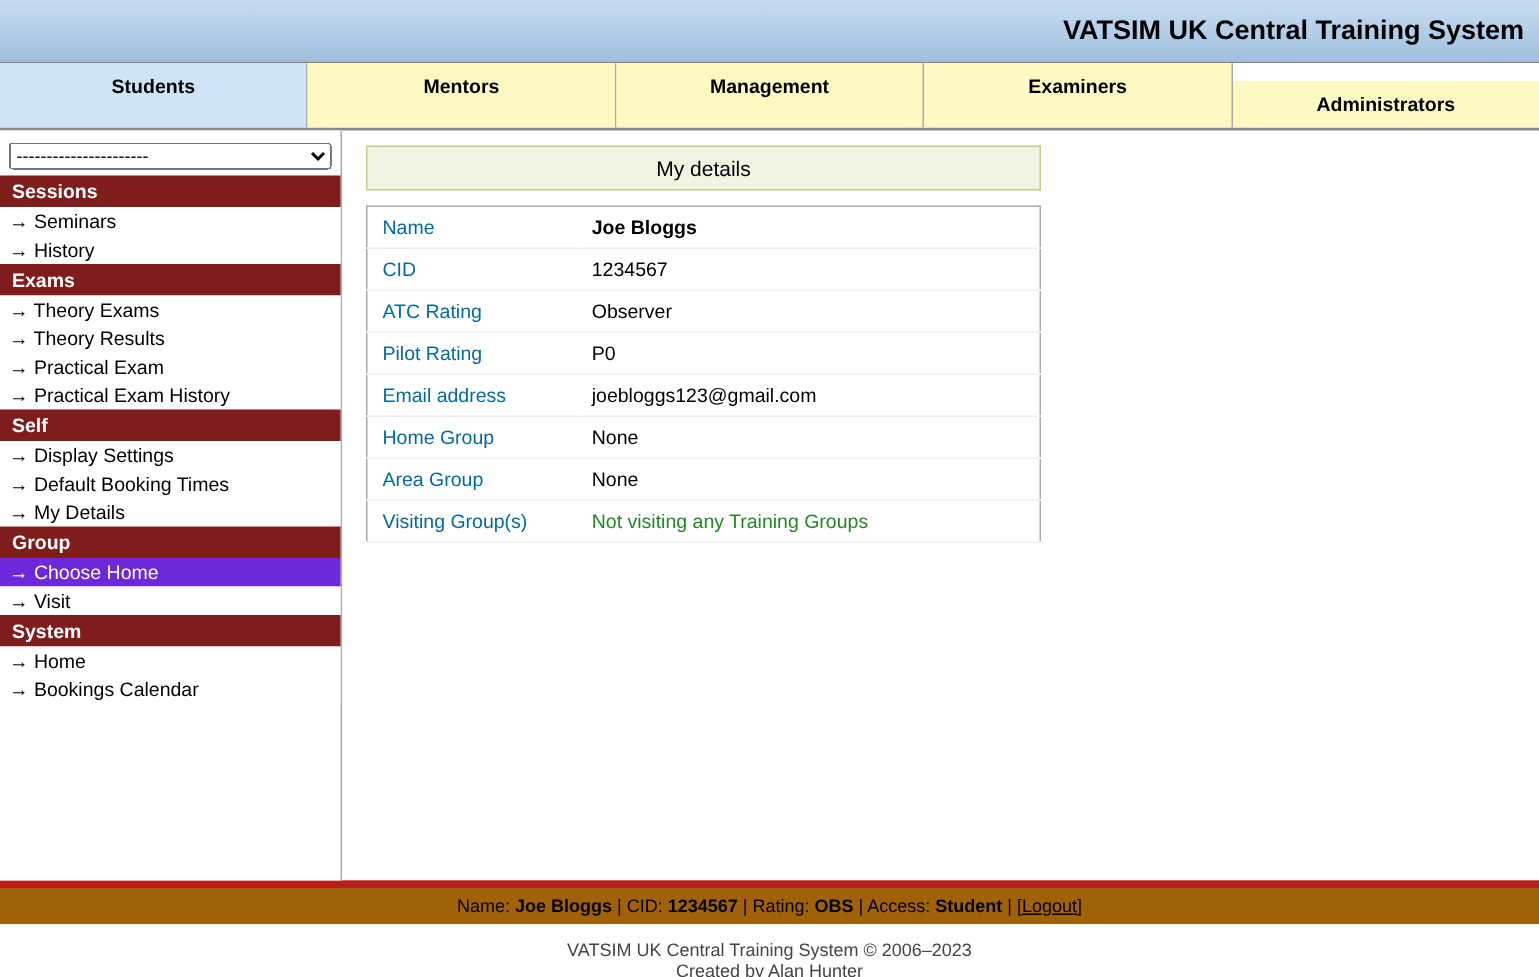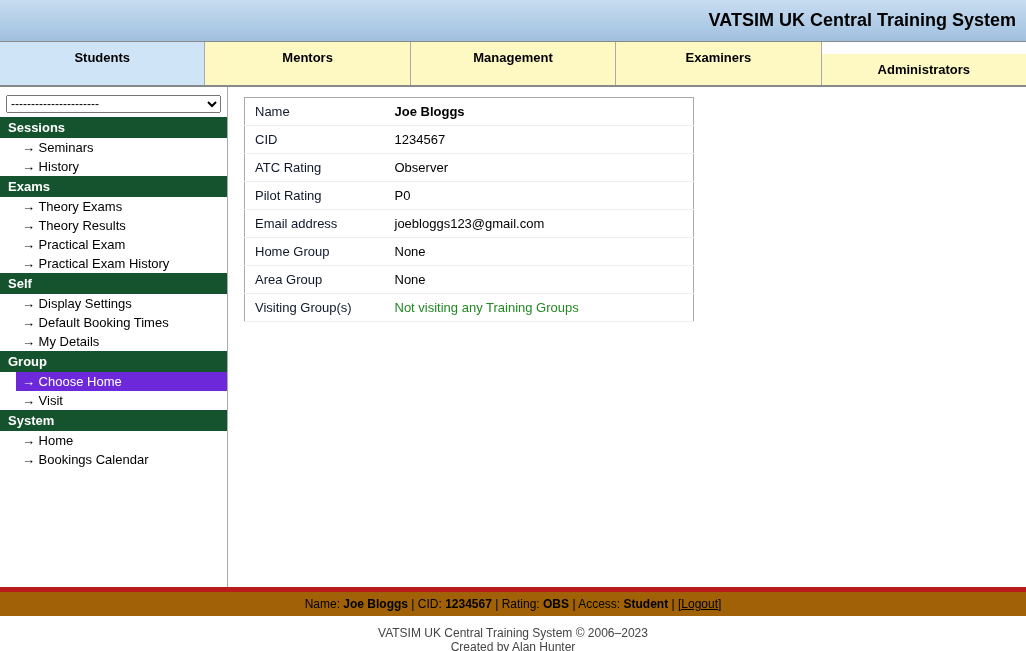"My details" div.my-details-header { html: none -> <div>My details</div> }
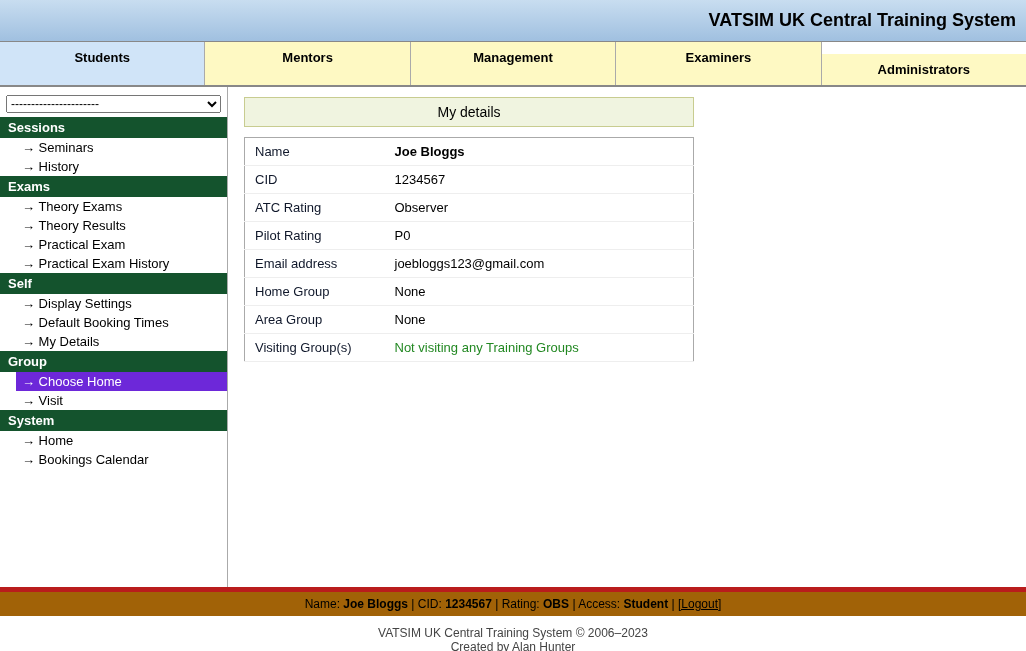"Sessions" .sidebar-section-label { background: #14532d -> #7f1d1d }
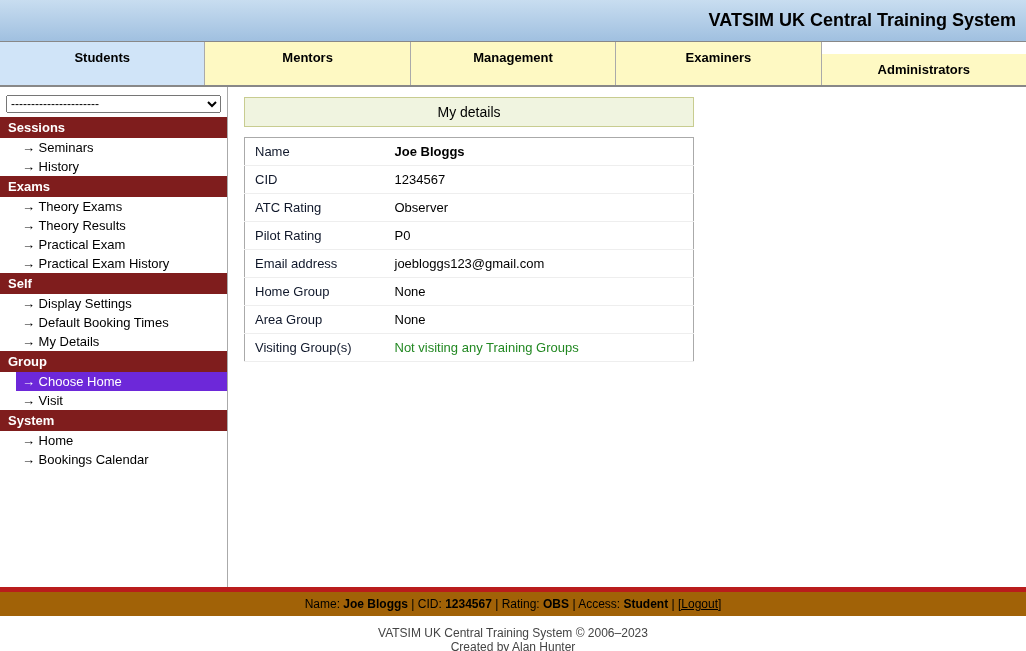"→ Seminars" .sidebar-item { margin-left: 16px -> none }
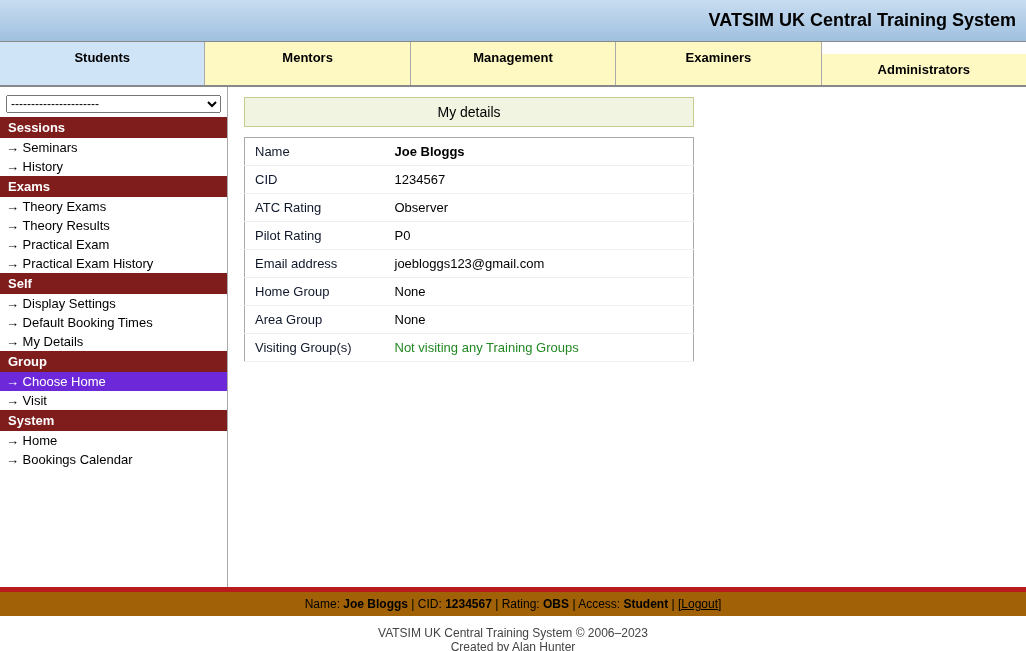"Name" .details-table .label-col { color: #0f172a -> #0369a1 }
